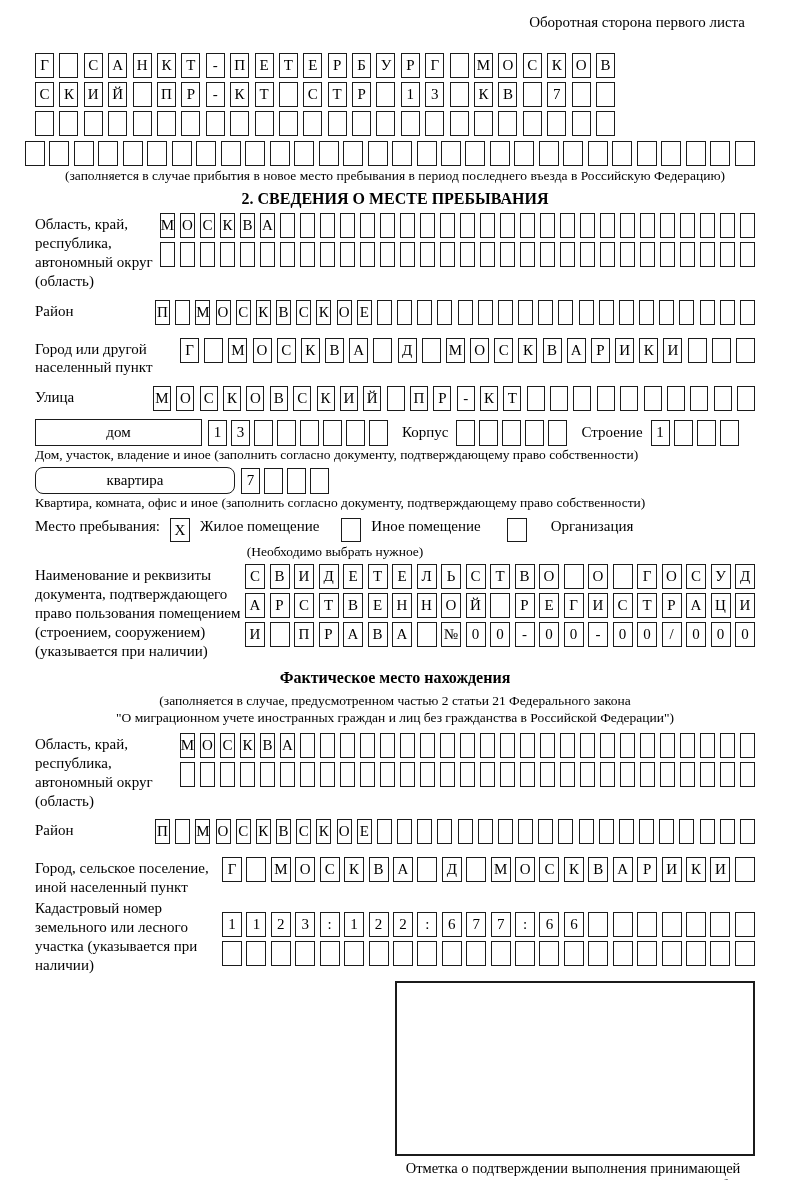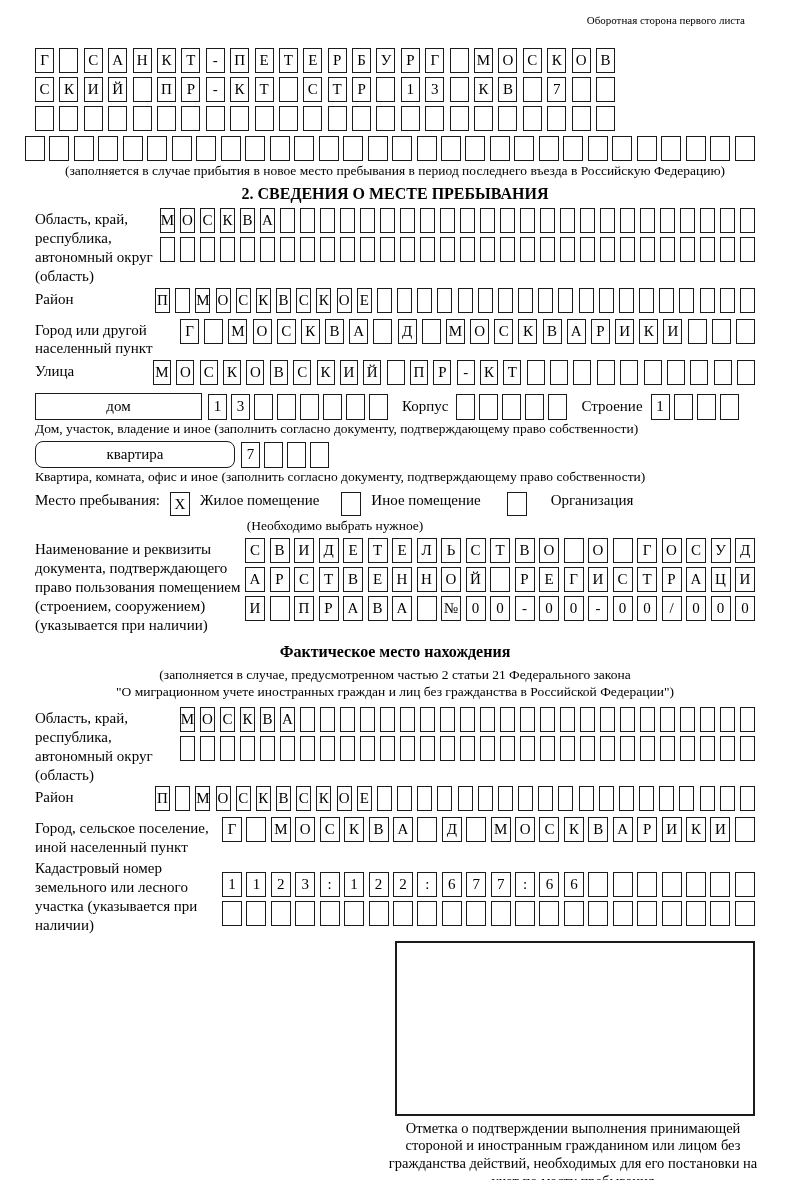"Оборотная сторона первого листа" .hdr { font-size: 11px -> 15px }
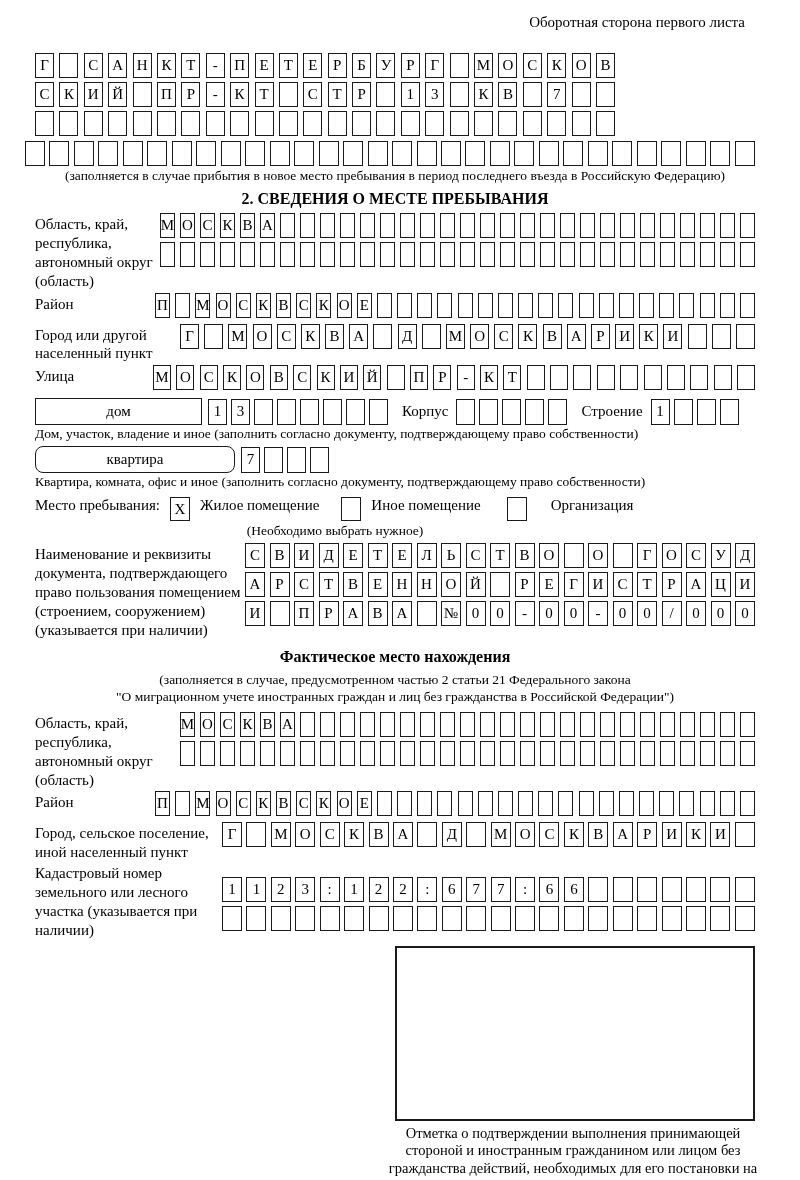"Район" .mt2 { margin-top: 2px -> 9px }
